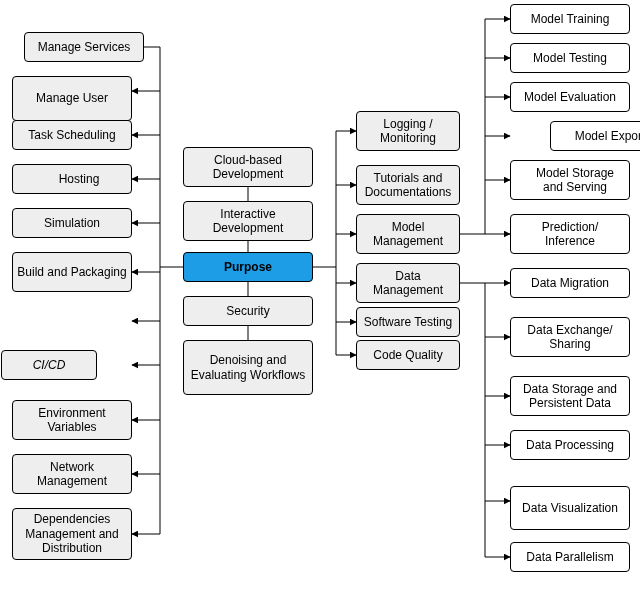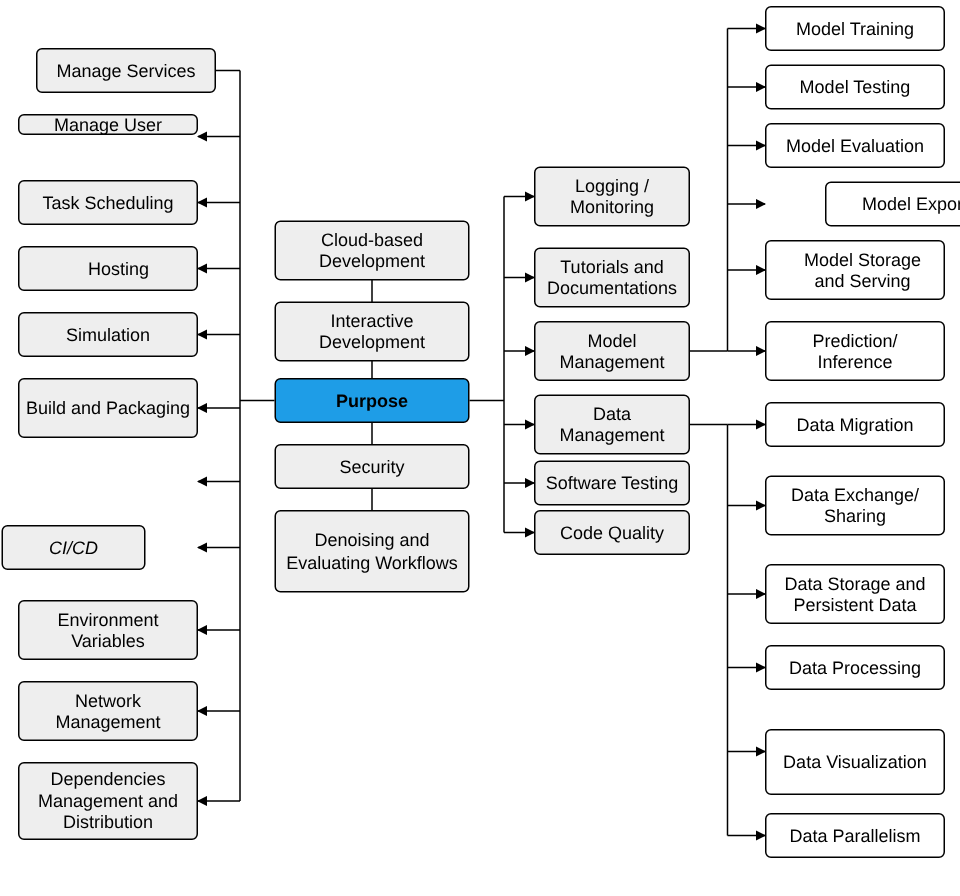"Manage User" div.node { height: 14px -> 45px }
